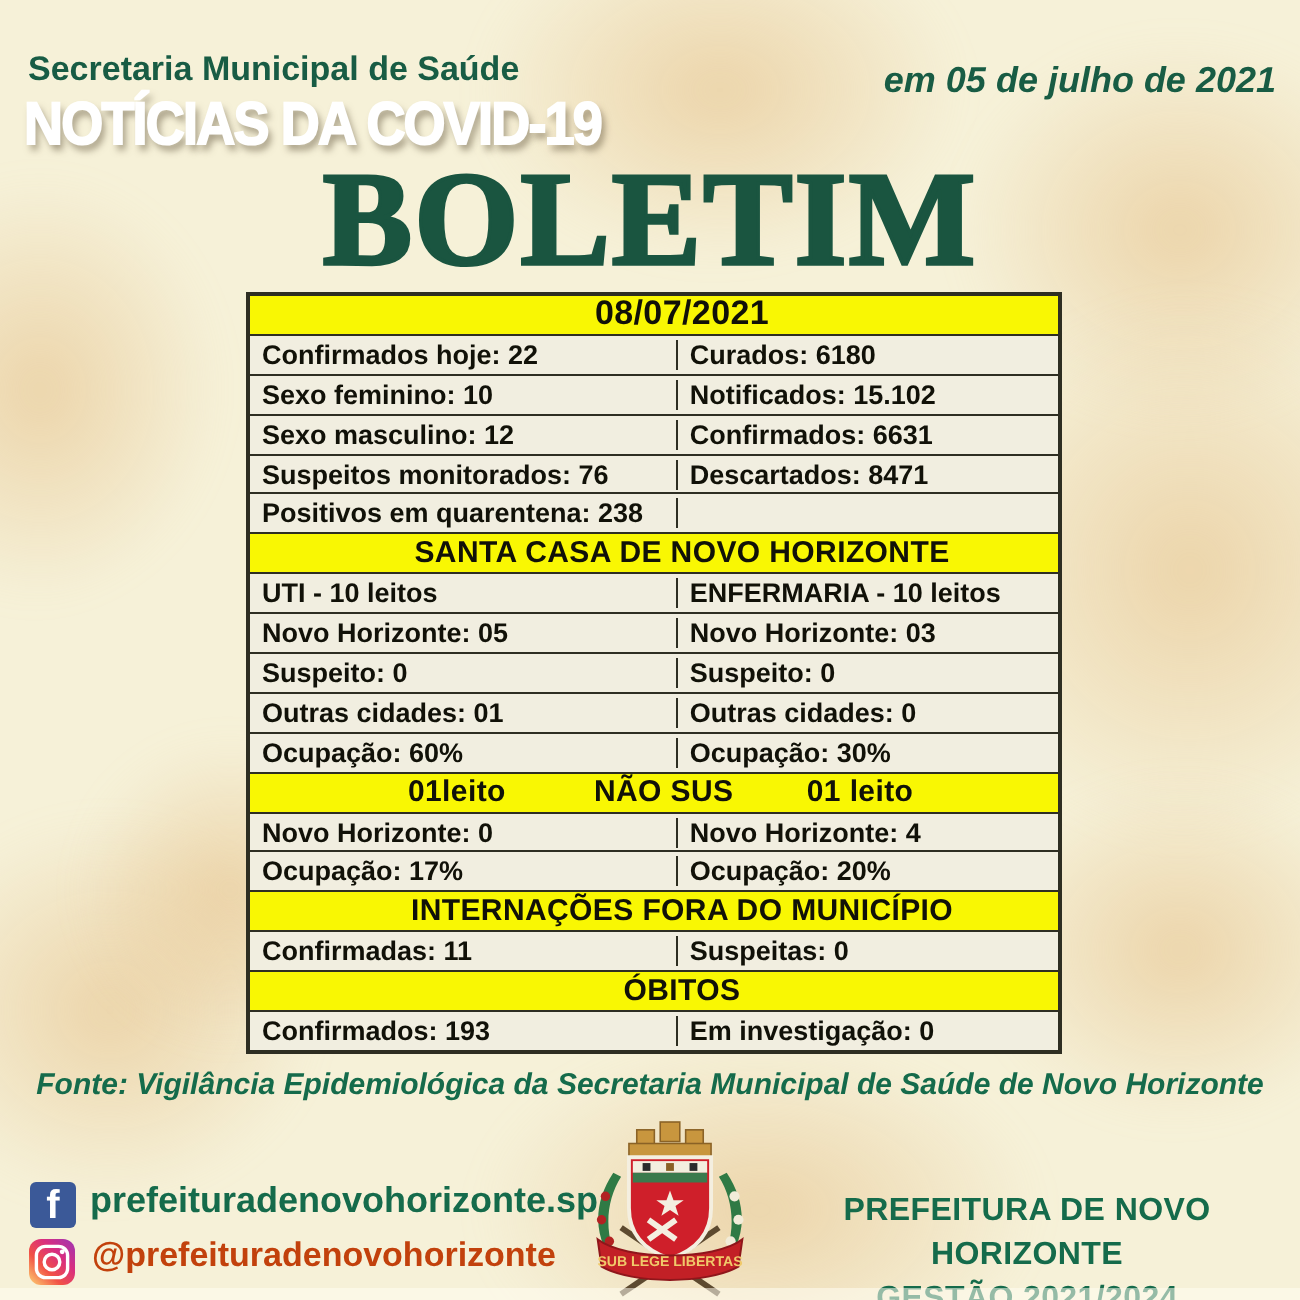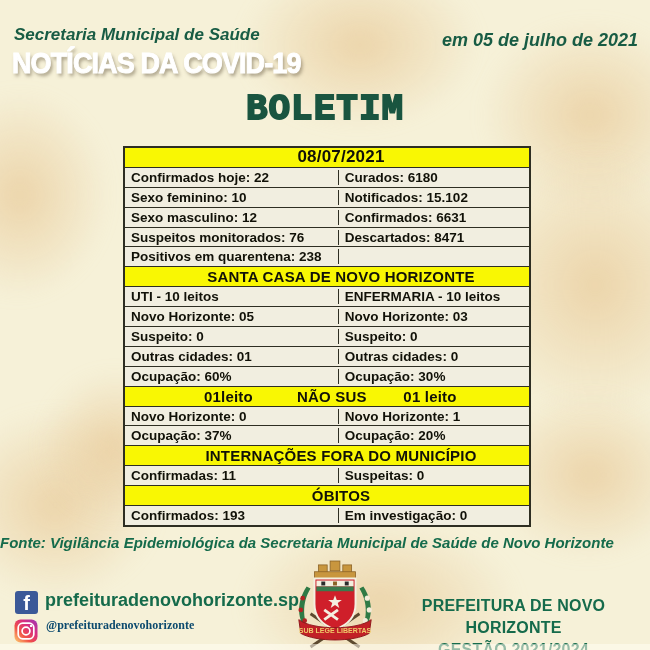"Secretaria Municipal de Saúde" .secretaria { font-style: italic -> none }
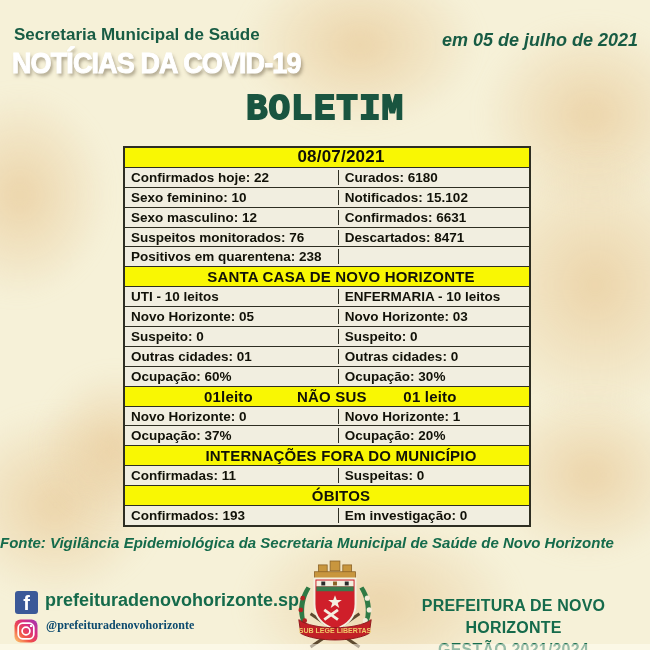"BOLETIM" .boletim { font-family: Liberation Mono, monospace -> Liberation Serif, serif; font-size: 36px -> 67px }
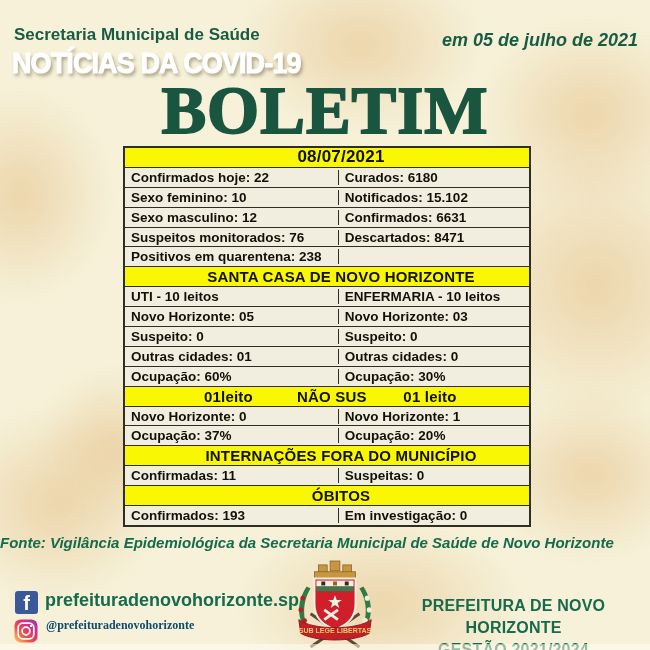"Novo Horizonte: 1" div.cell { text: 1 -> 4 }
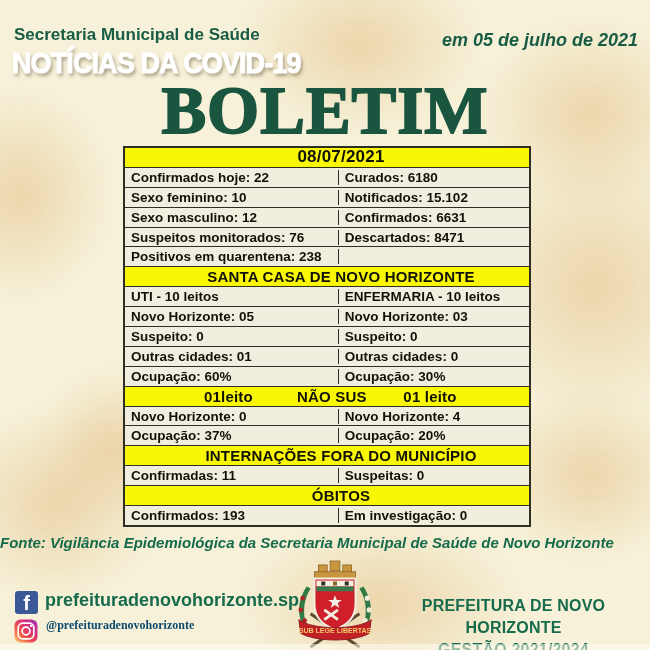"Ocupação: 37%" div.cell { text: 37% -> 17% }
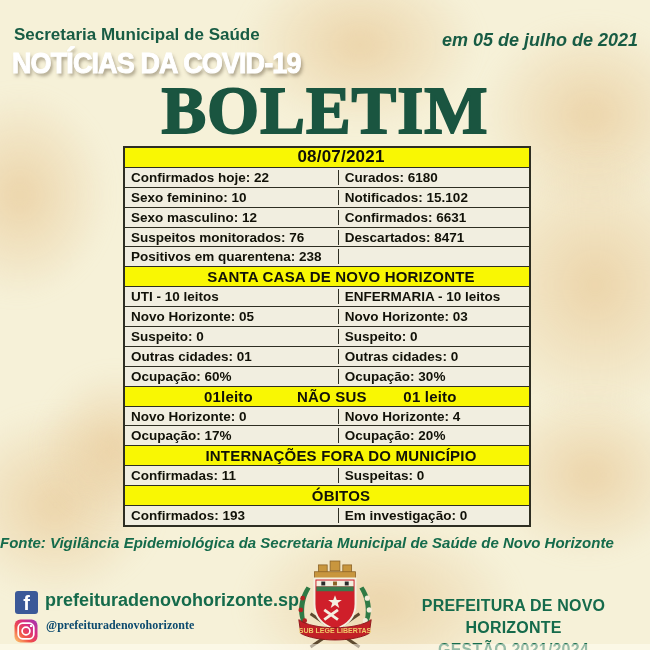"Fonte: Vigilância Epidemiológica da" .fonte { text-align: none -> center }
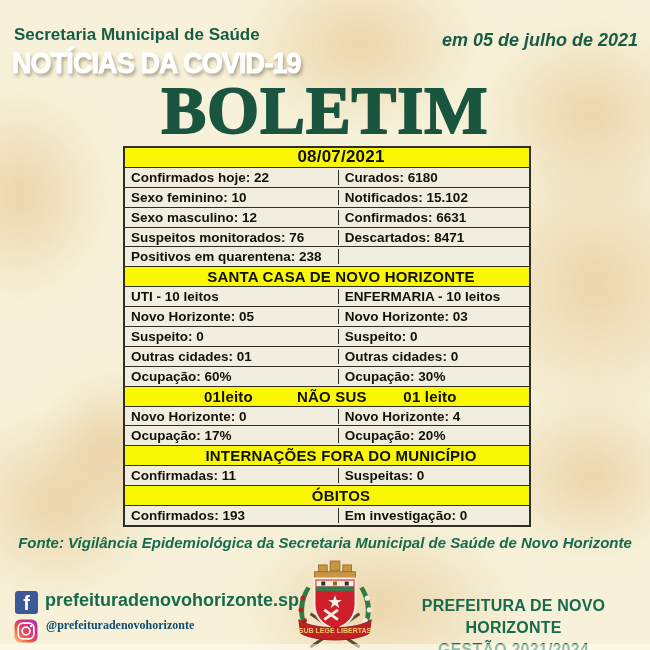"@prefeituradenovohorizonte" .ig-text { color: #0c4a6e -> #c2410c; font-family: Liberation Serif, serif -> none; font-size: 12px -> 17px }
